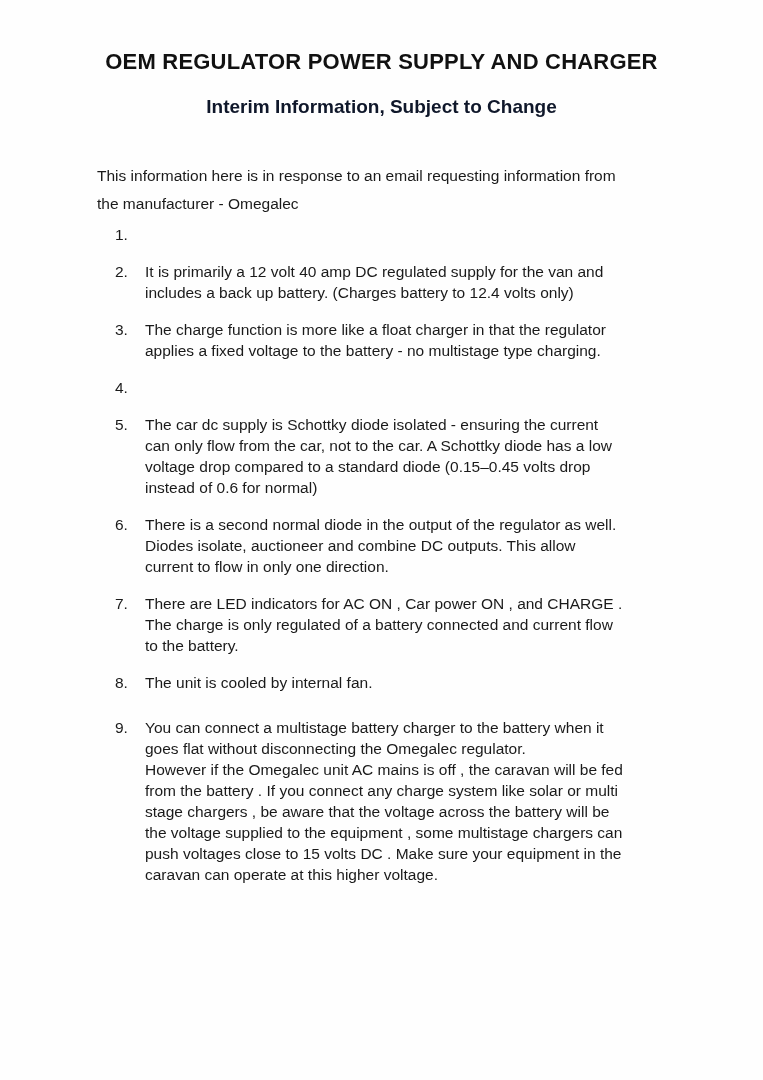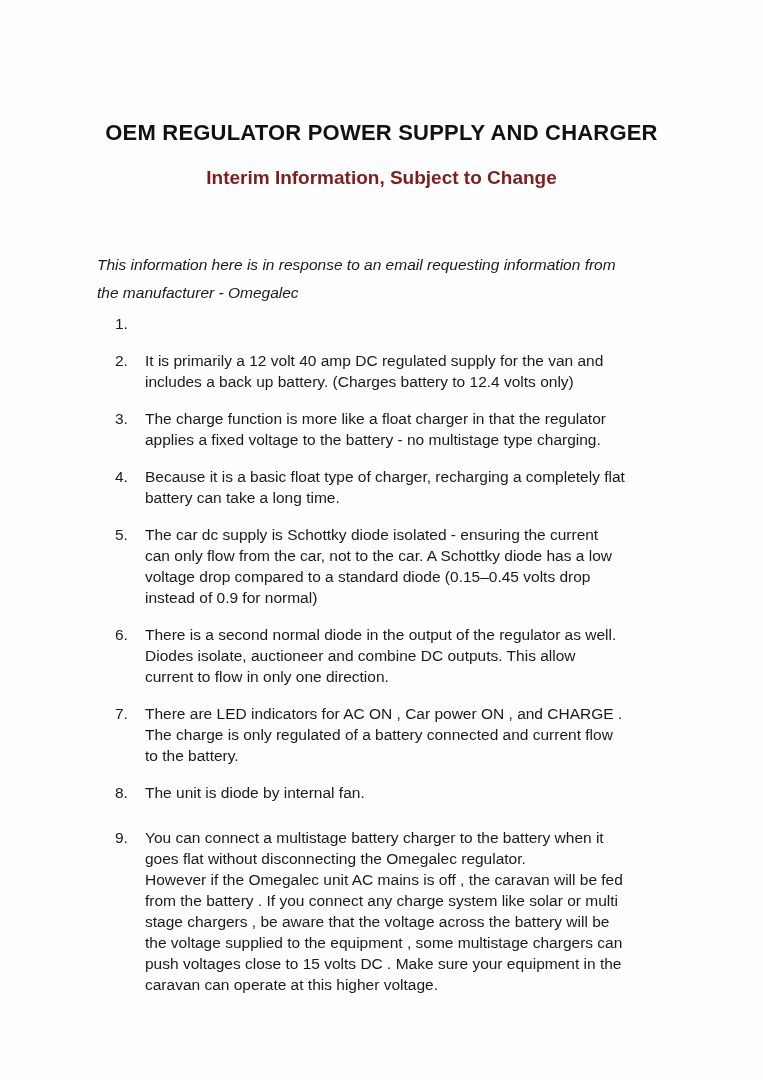"OEM REGULATOR POWER SUPPLY AND" .page { padding-top: 120px -> 49px }
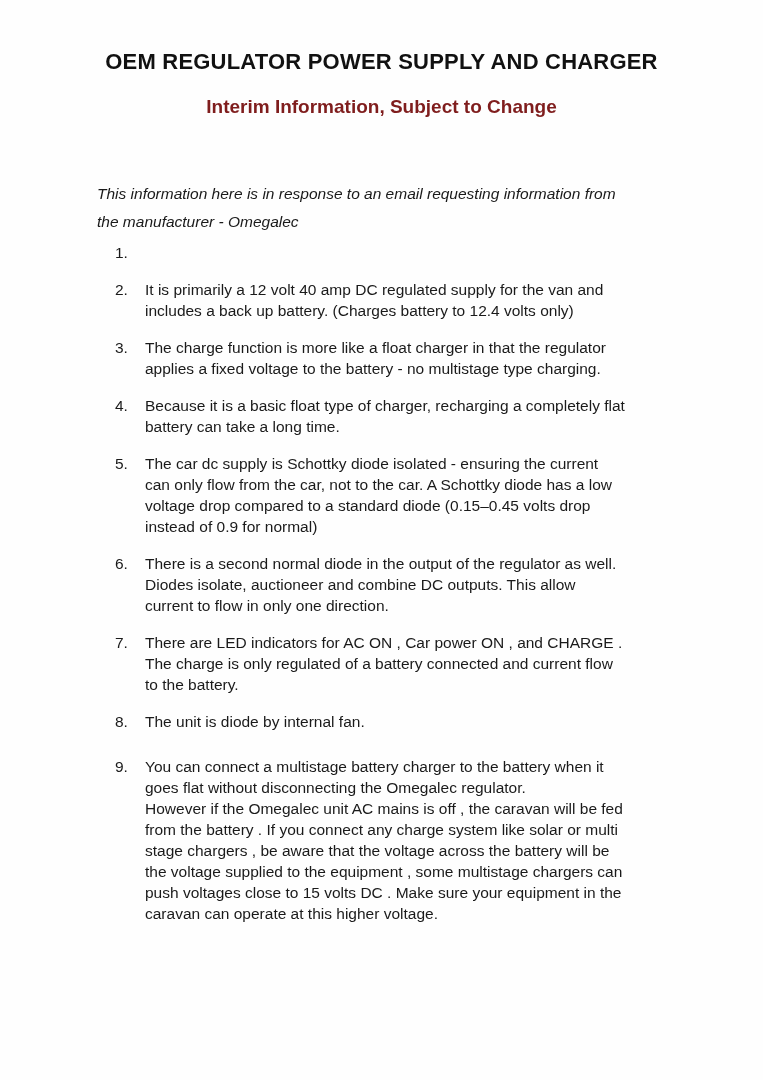"Interim Information, Subject to Change" h2.doc-subtitle { color: #7f1d1d -> #0f172a }
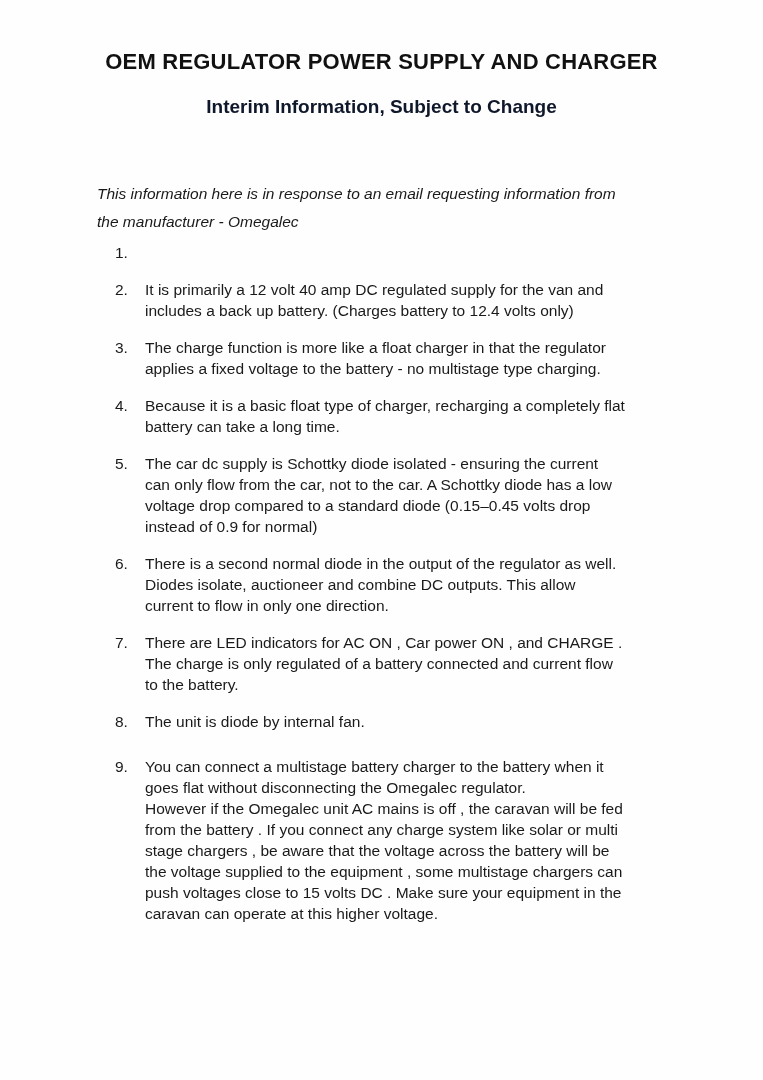"This information here is in" .intro { font-style: italic -> none; margin: 62px 60px 0 97px -> 44px 60px 0 97px }
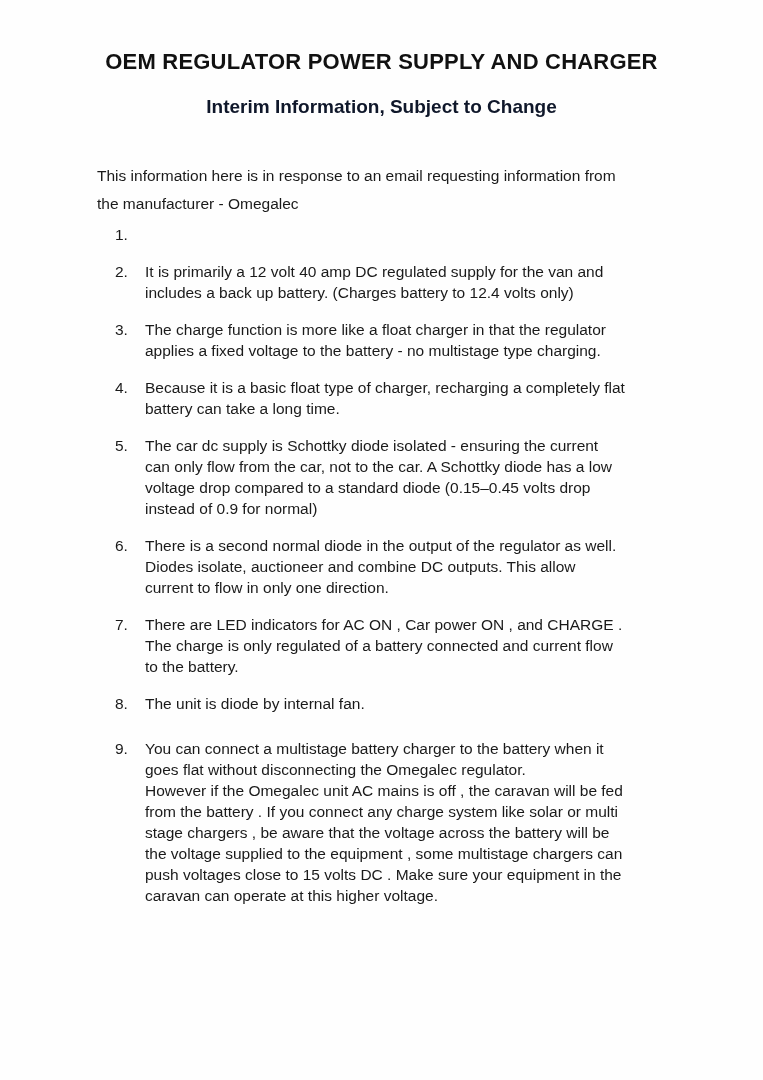"Because it is a basic" span.txt { html: <span>Because it is a basic float type of charger, recharging a completely flat battery can take a long time.</span> -> none }
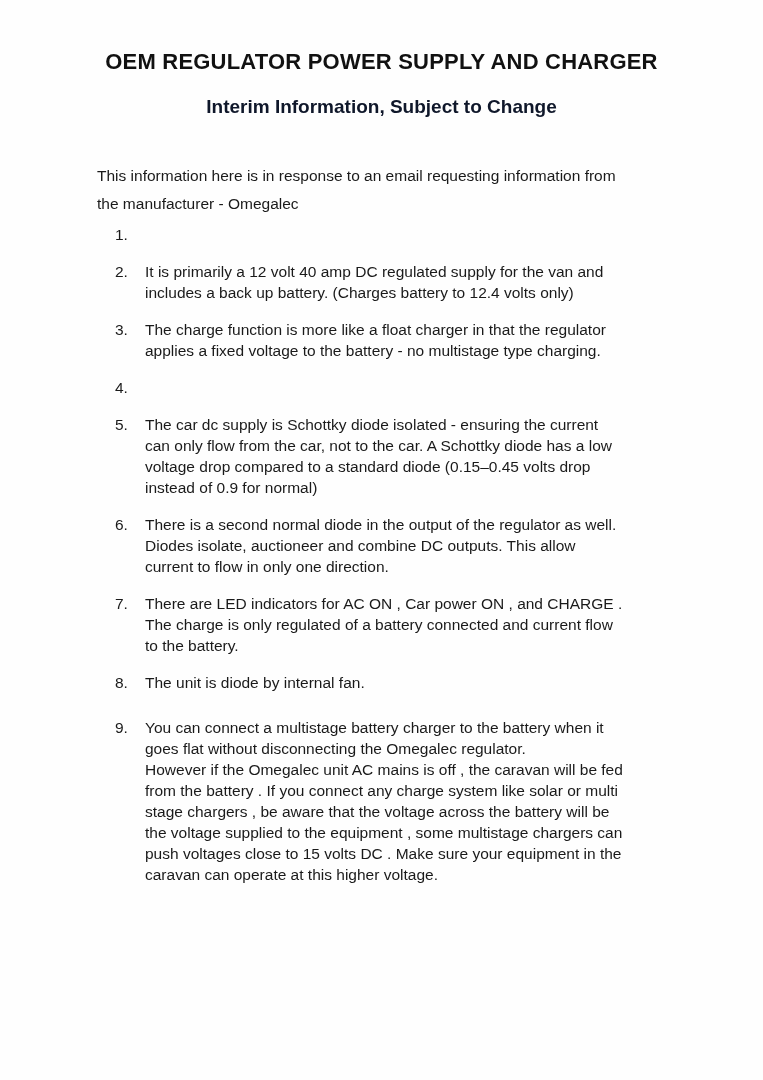"The car dc supply is" span.txt { text: 0.9 -> 0.6 }
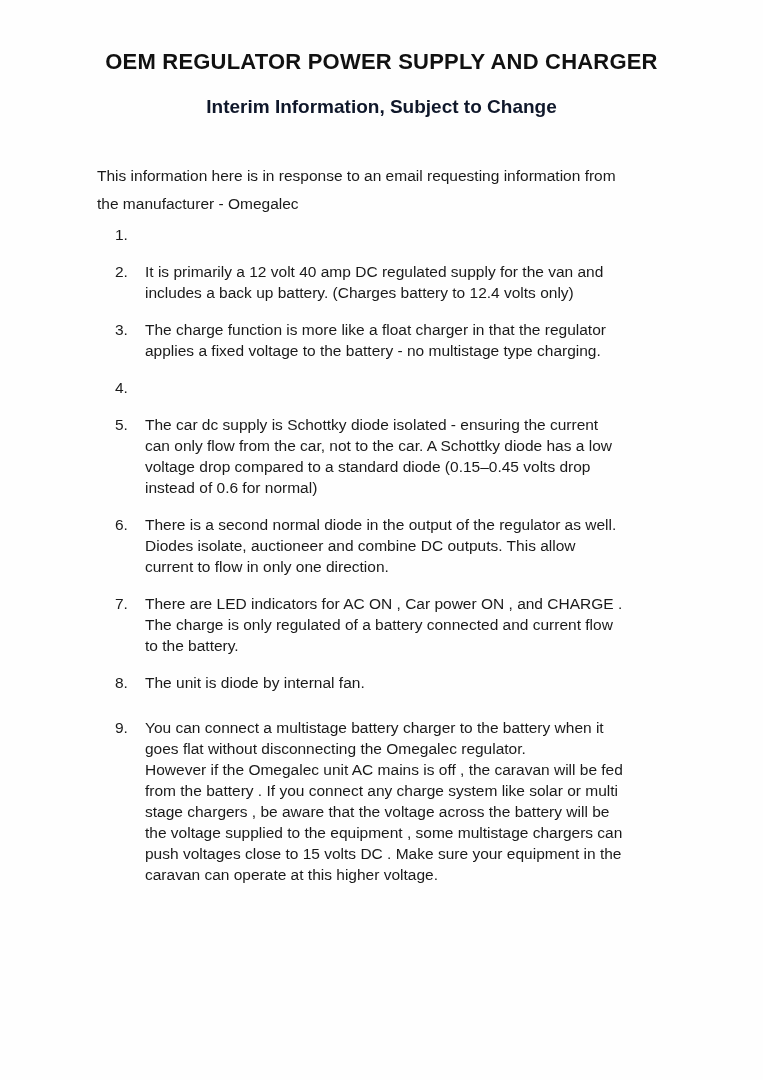"The unit is diode by" span.txt { text: diode -> cooled }
